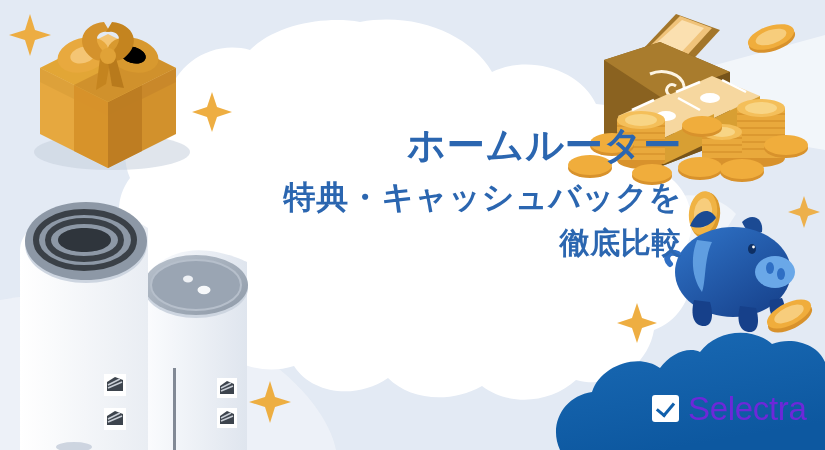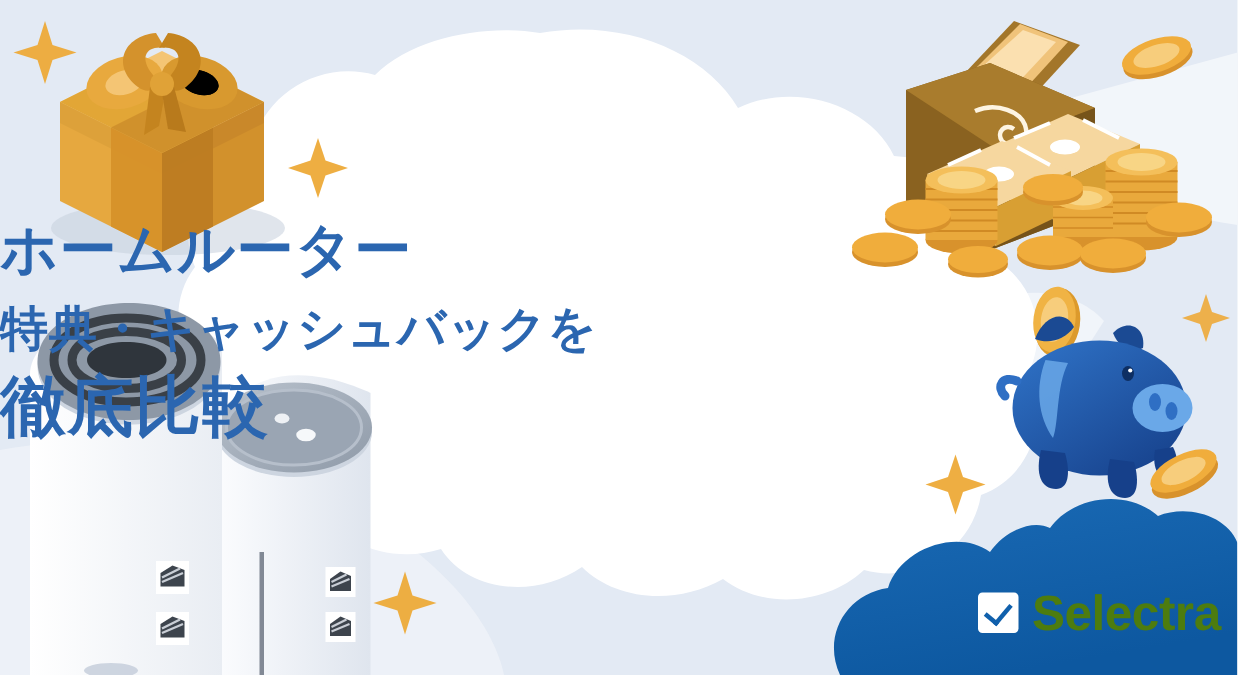"ホームルーター" #title-block { margin-top: 22px -> none; text-align: left -> right }
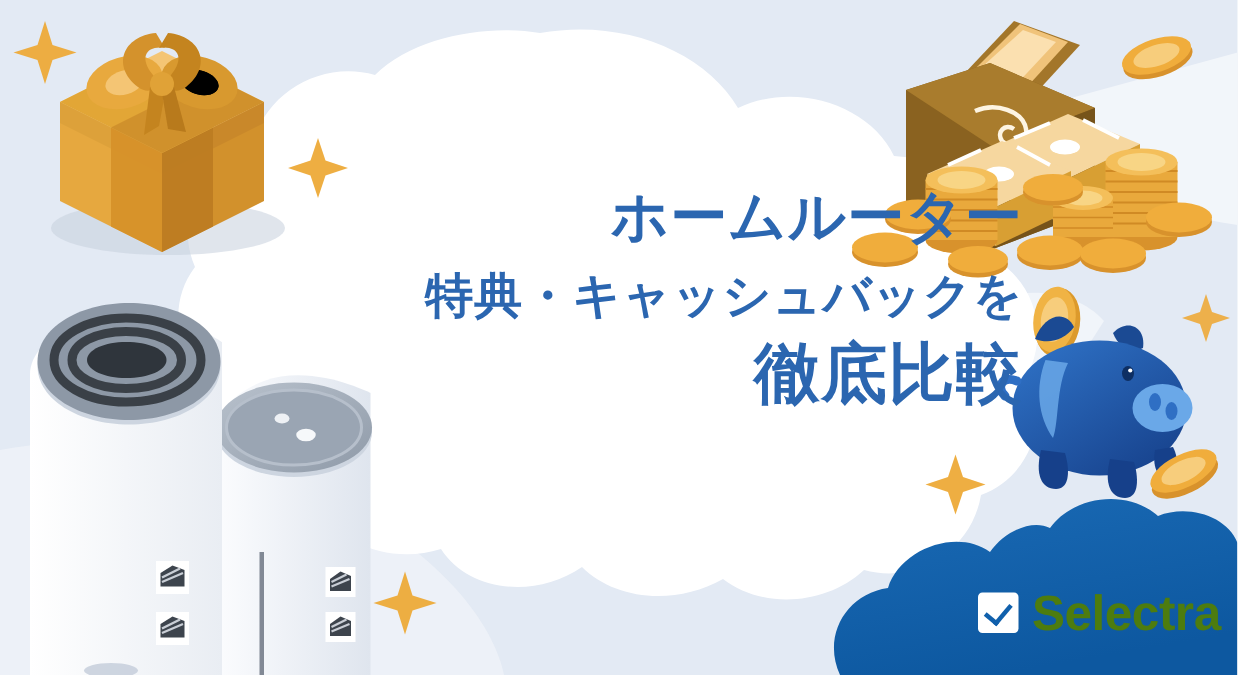"徹底比較" #title-line-3 { font-size: 44px -> 30px }
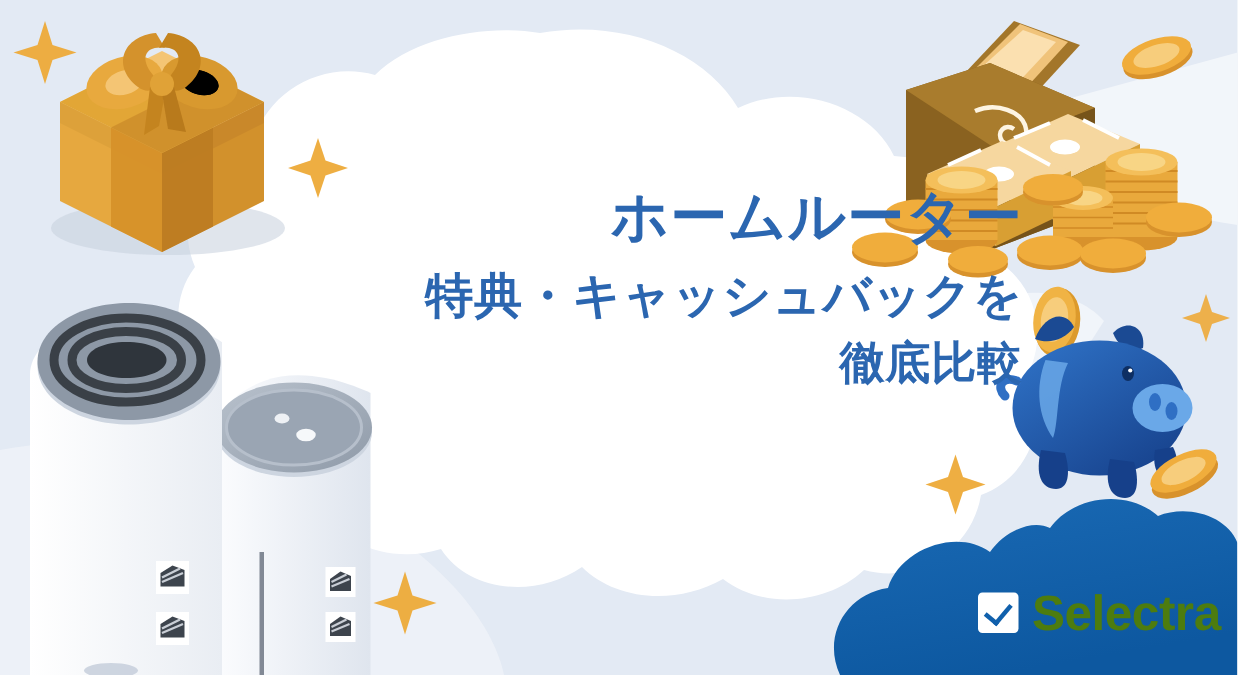"Selectra" #logo-text { color: #4d7c0f -> #6d28d9; font-weight: 700 -> 400 }
